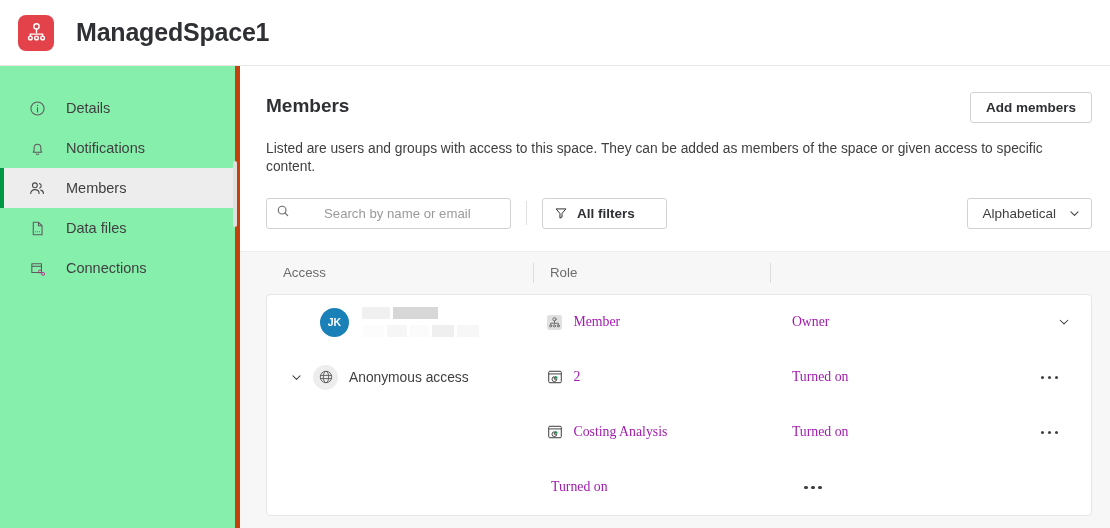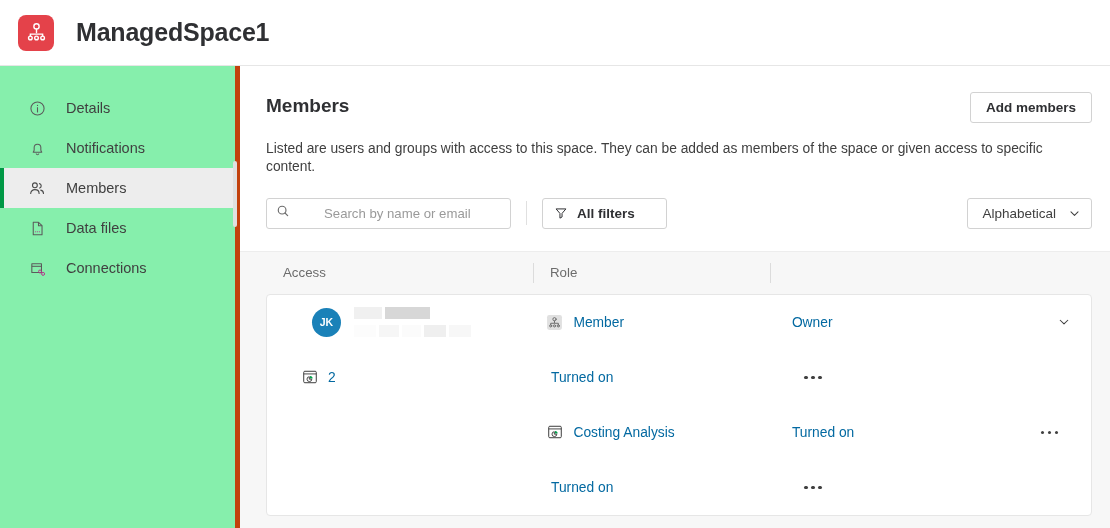"JK" .avatar { margin-left: 28px -> 36px }
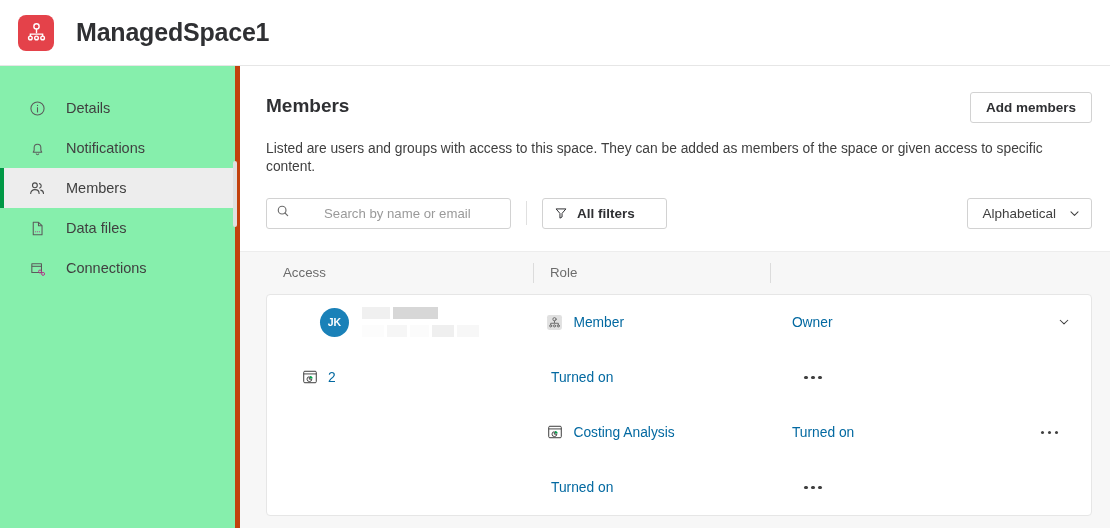"Member" .cell-txt { color: #0369a1 -> #a21caf; font-family: none -> Liberation Serif, serif }
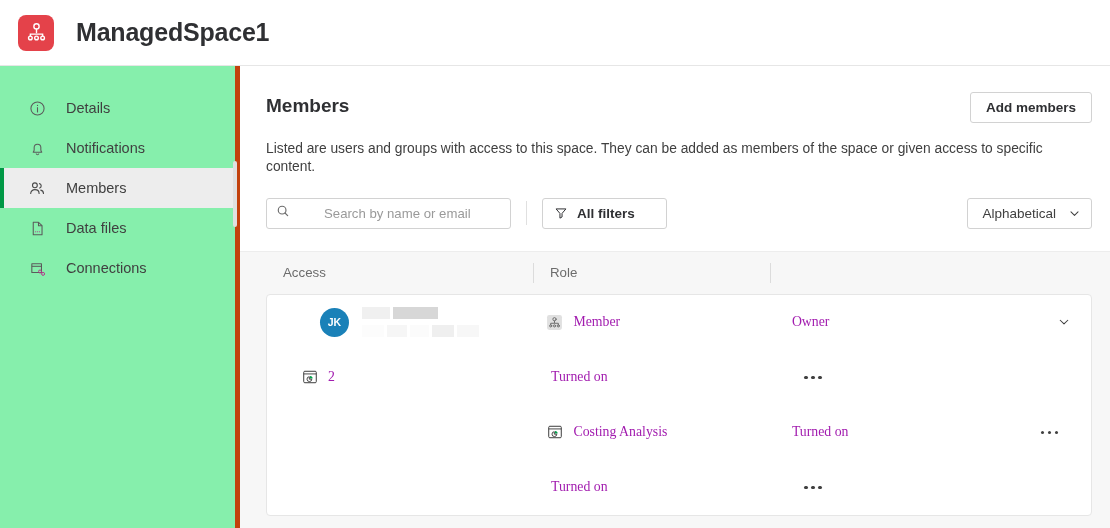"Anonymous access" div.cell { html: none -> <div> <span> <svg> <path></path> </svg> </span> <span> <svg> <circle></circle> <ellipse></ellipse> <path></path> </svg> </span> <span>Anonymous access</span> </div> }
